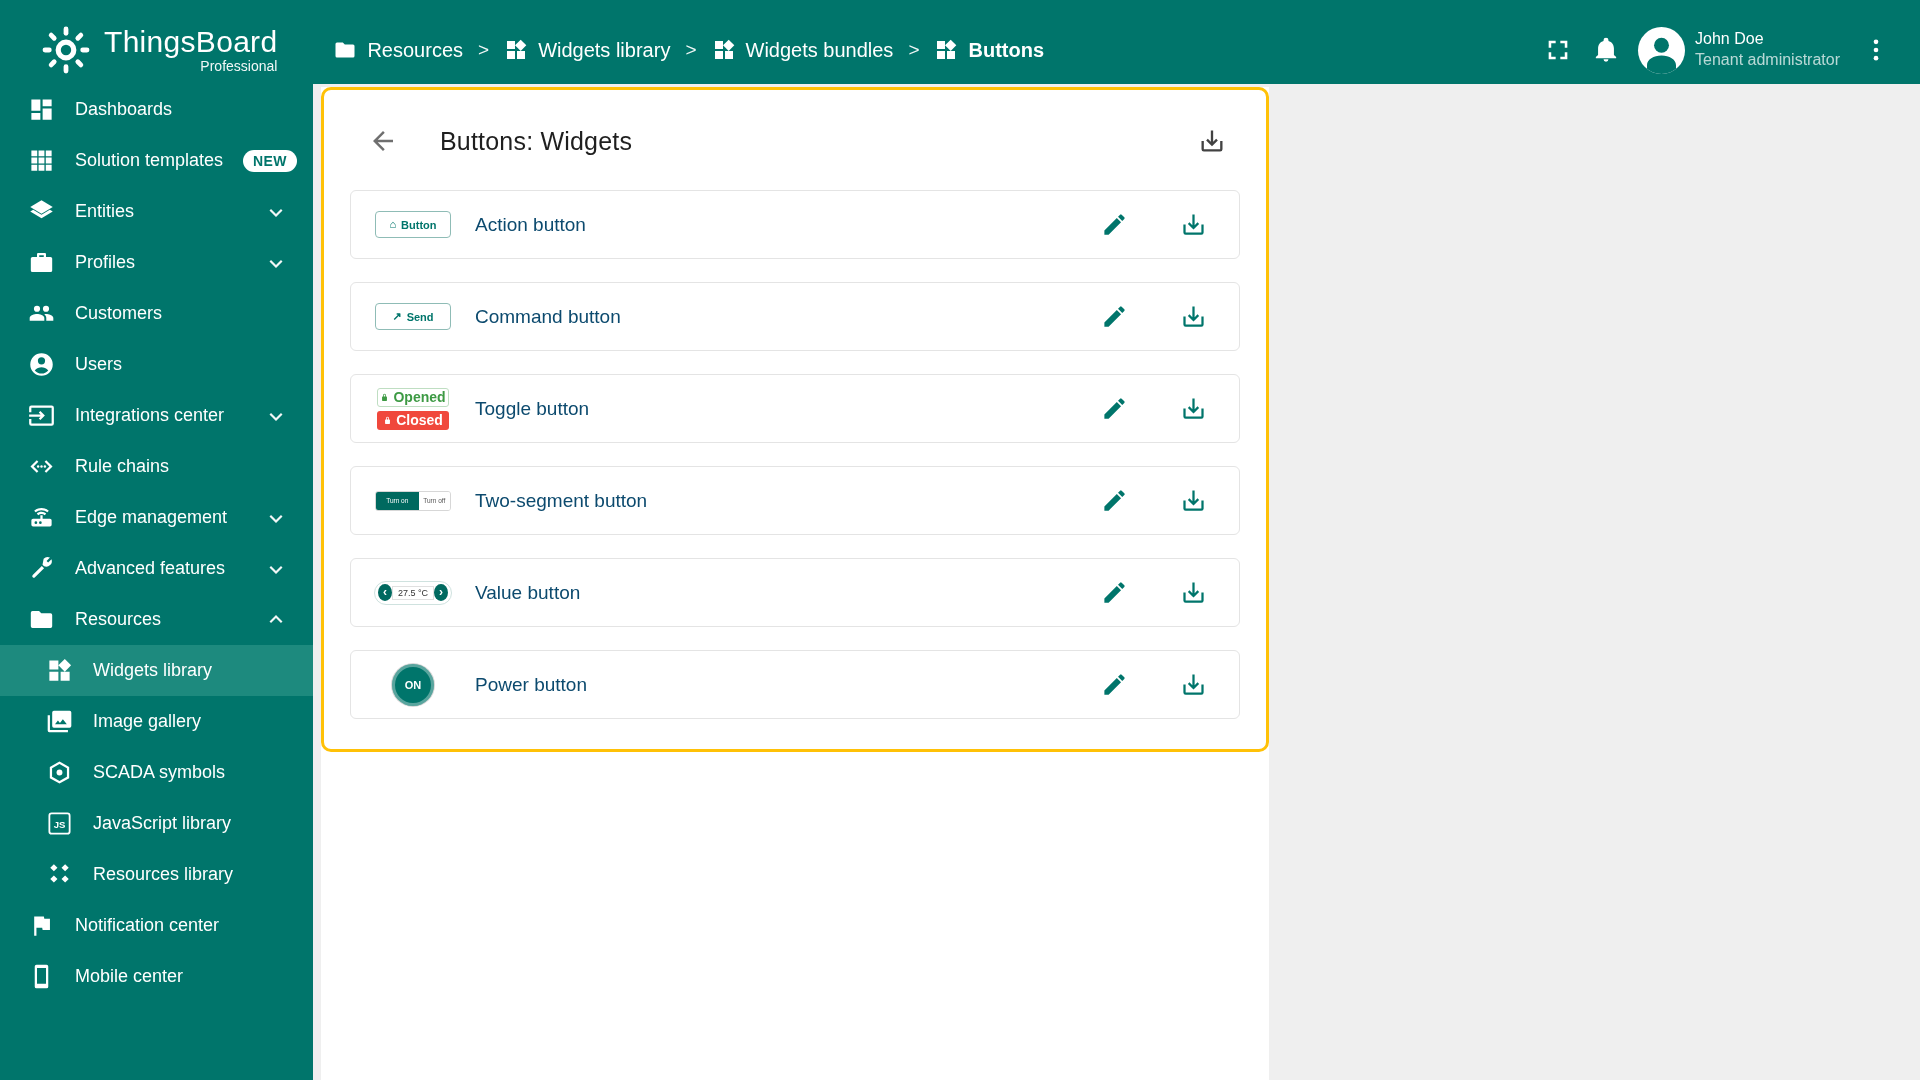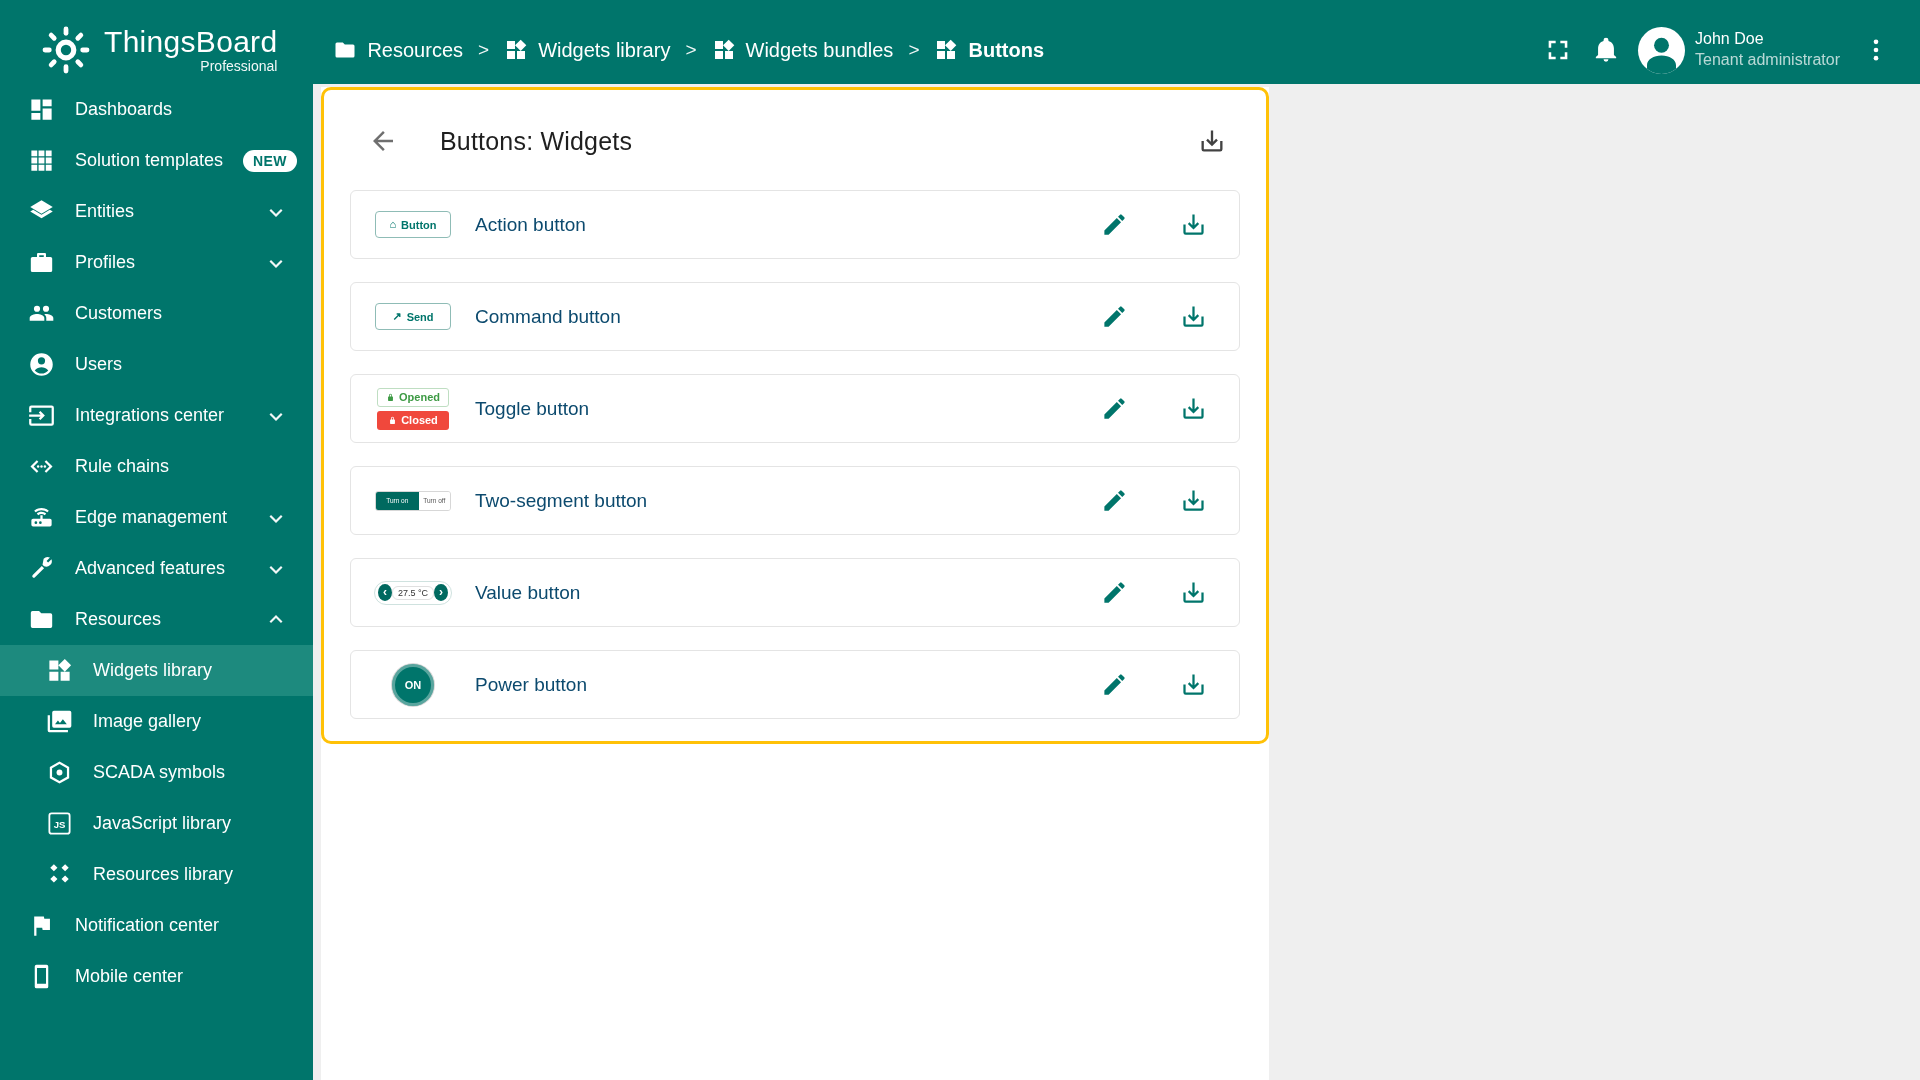"Buttons: Widgets" .detail-card { padding-bottom: 22px -> 30px }
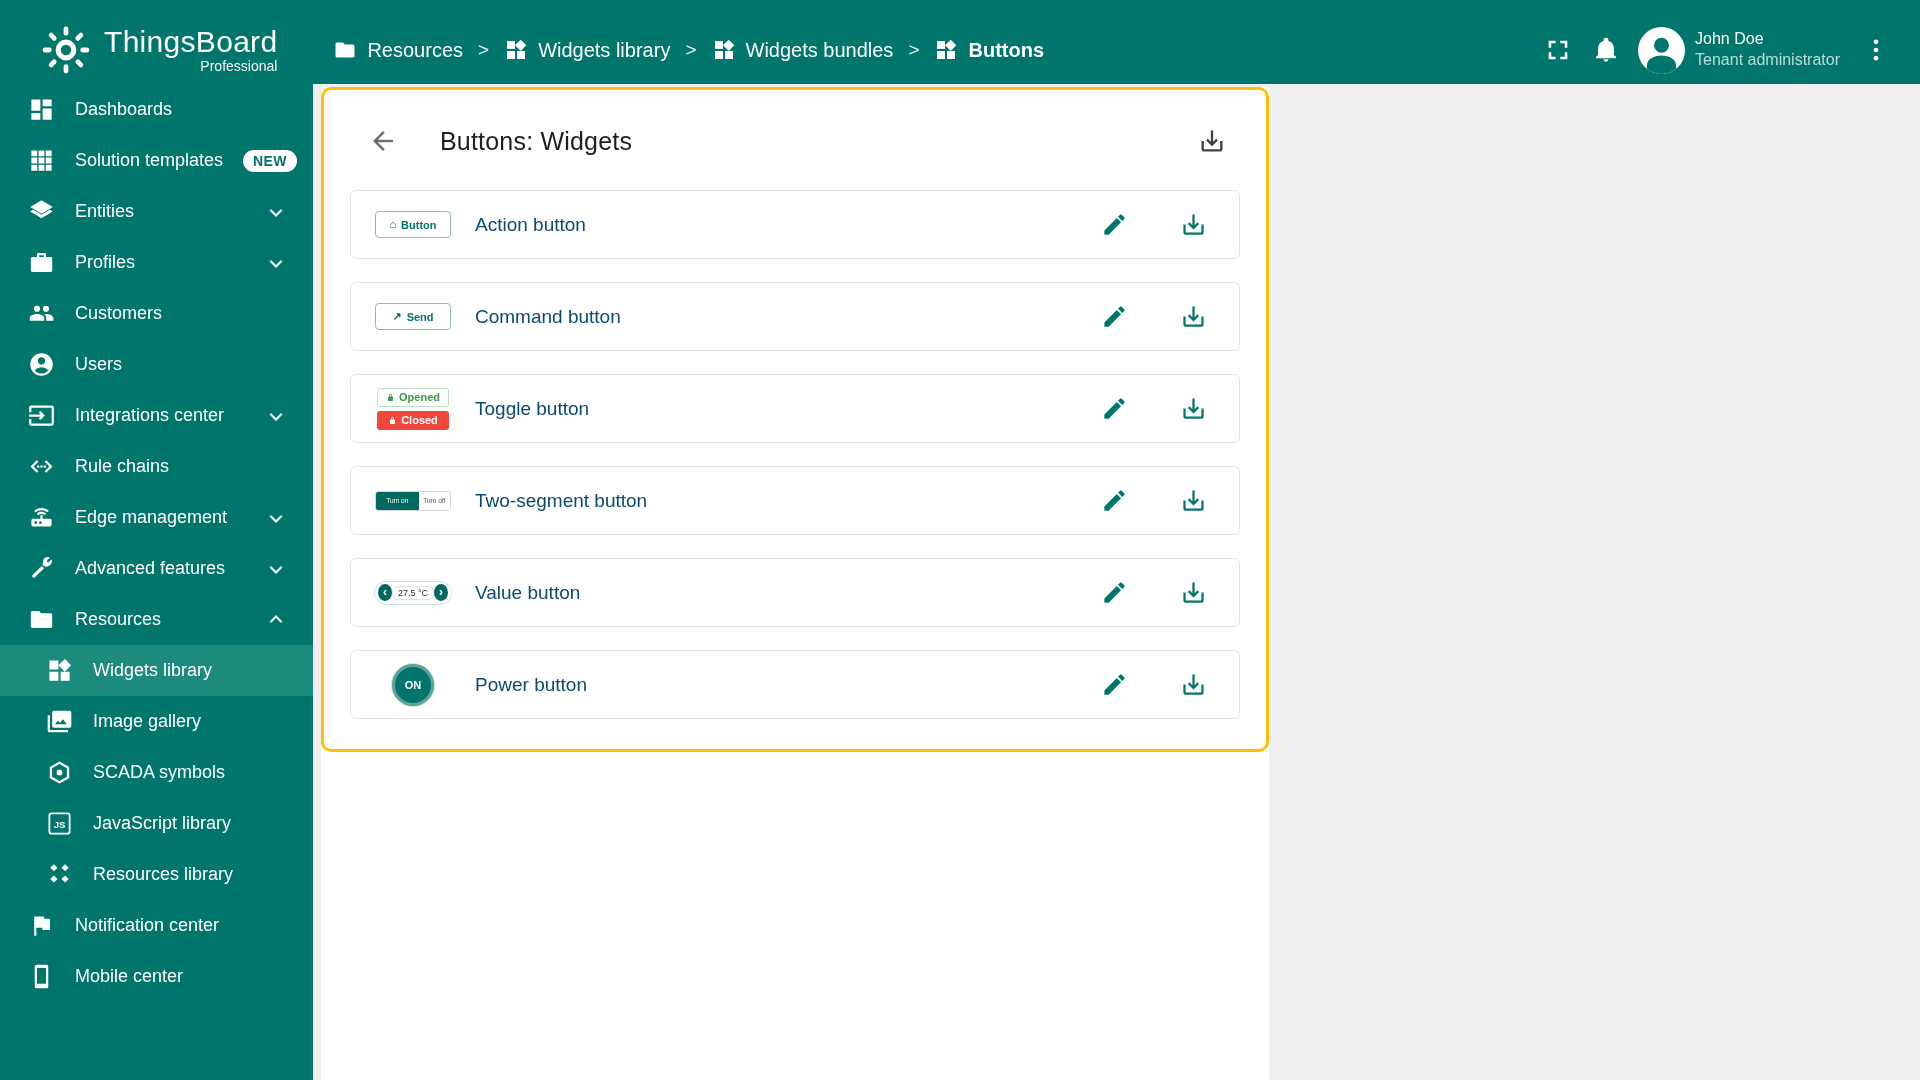"Opened" .pv-pill { font-size: 11px -> 14px }
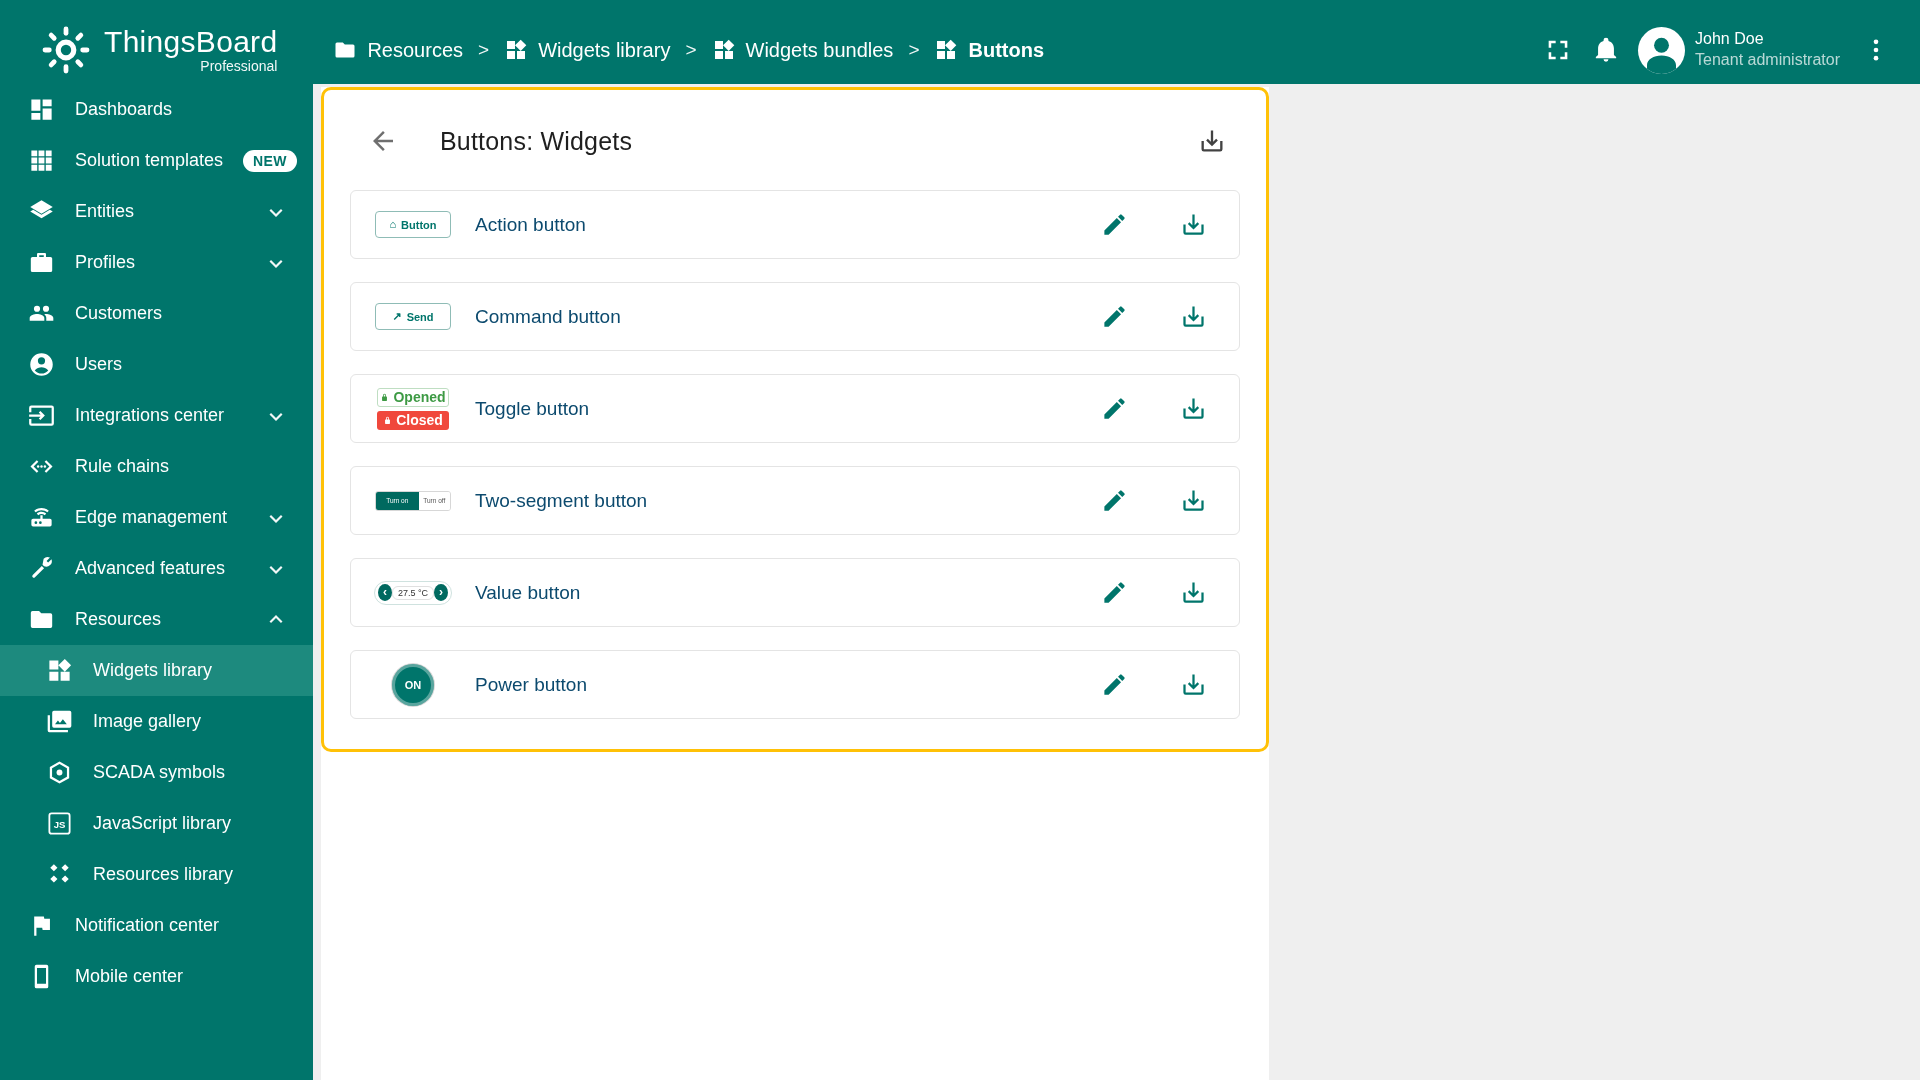"27.5 °C" .pv-step-val { border-radius: 6px -> 0 }
